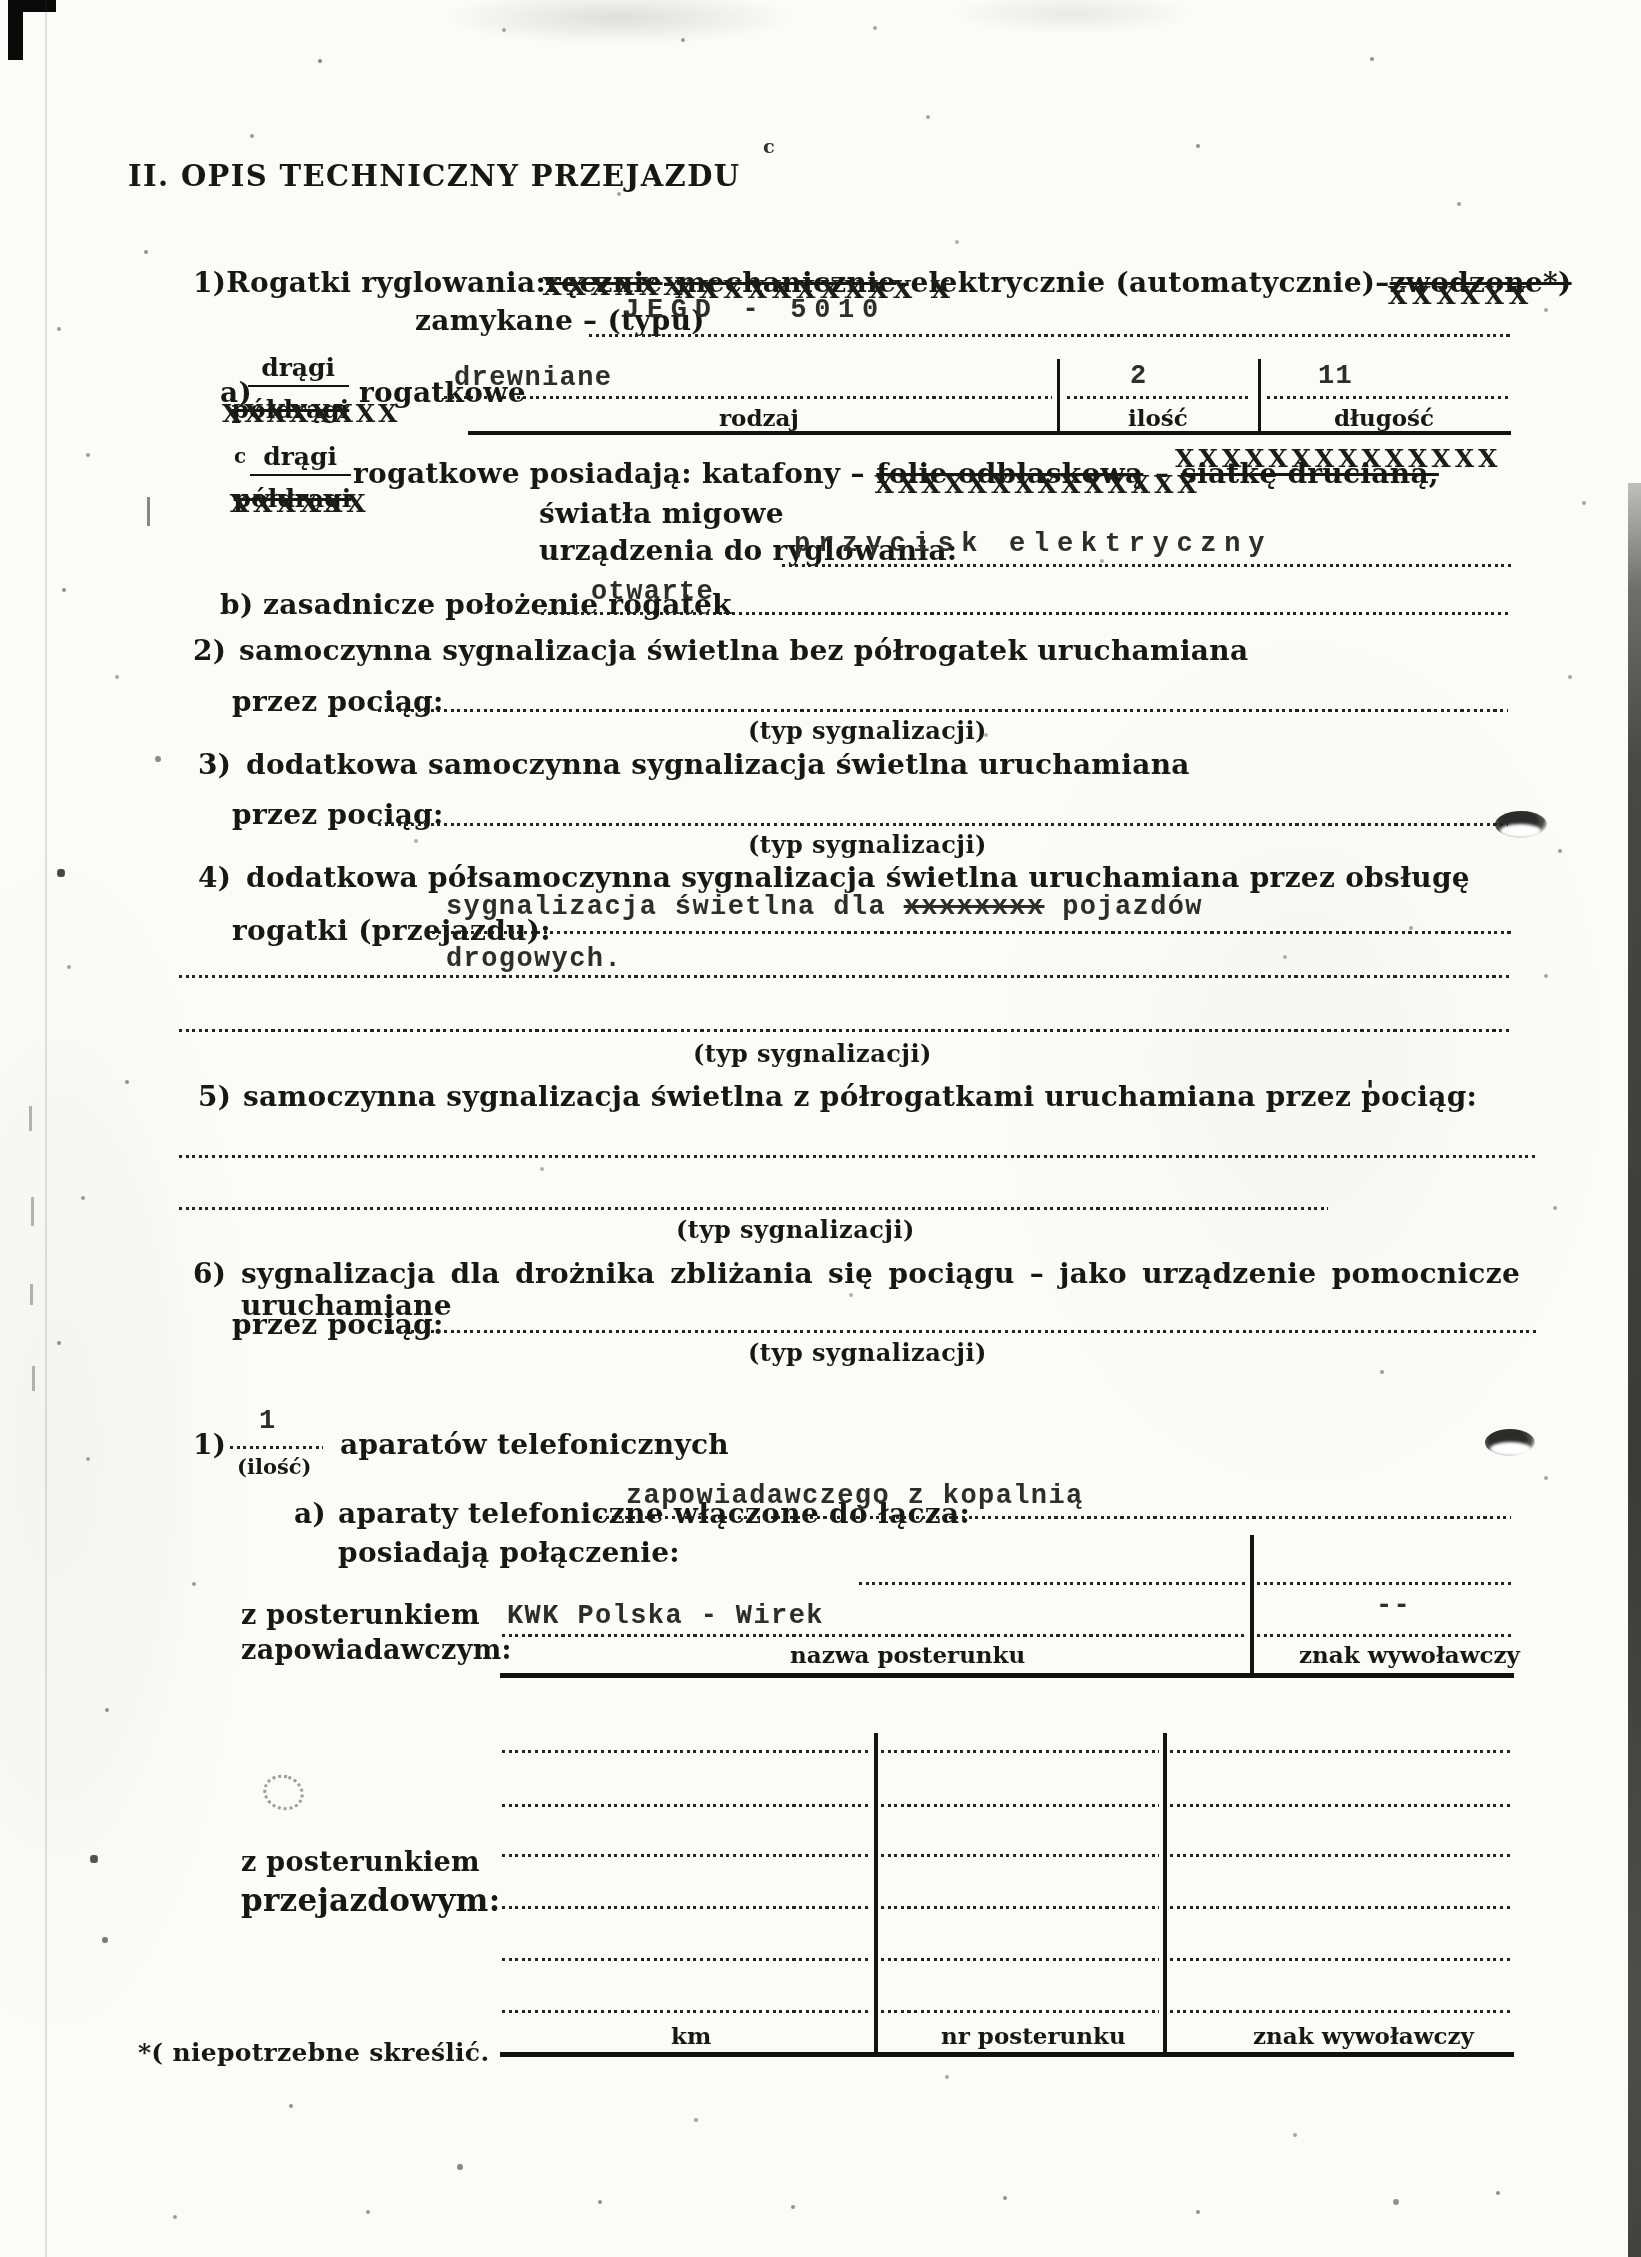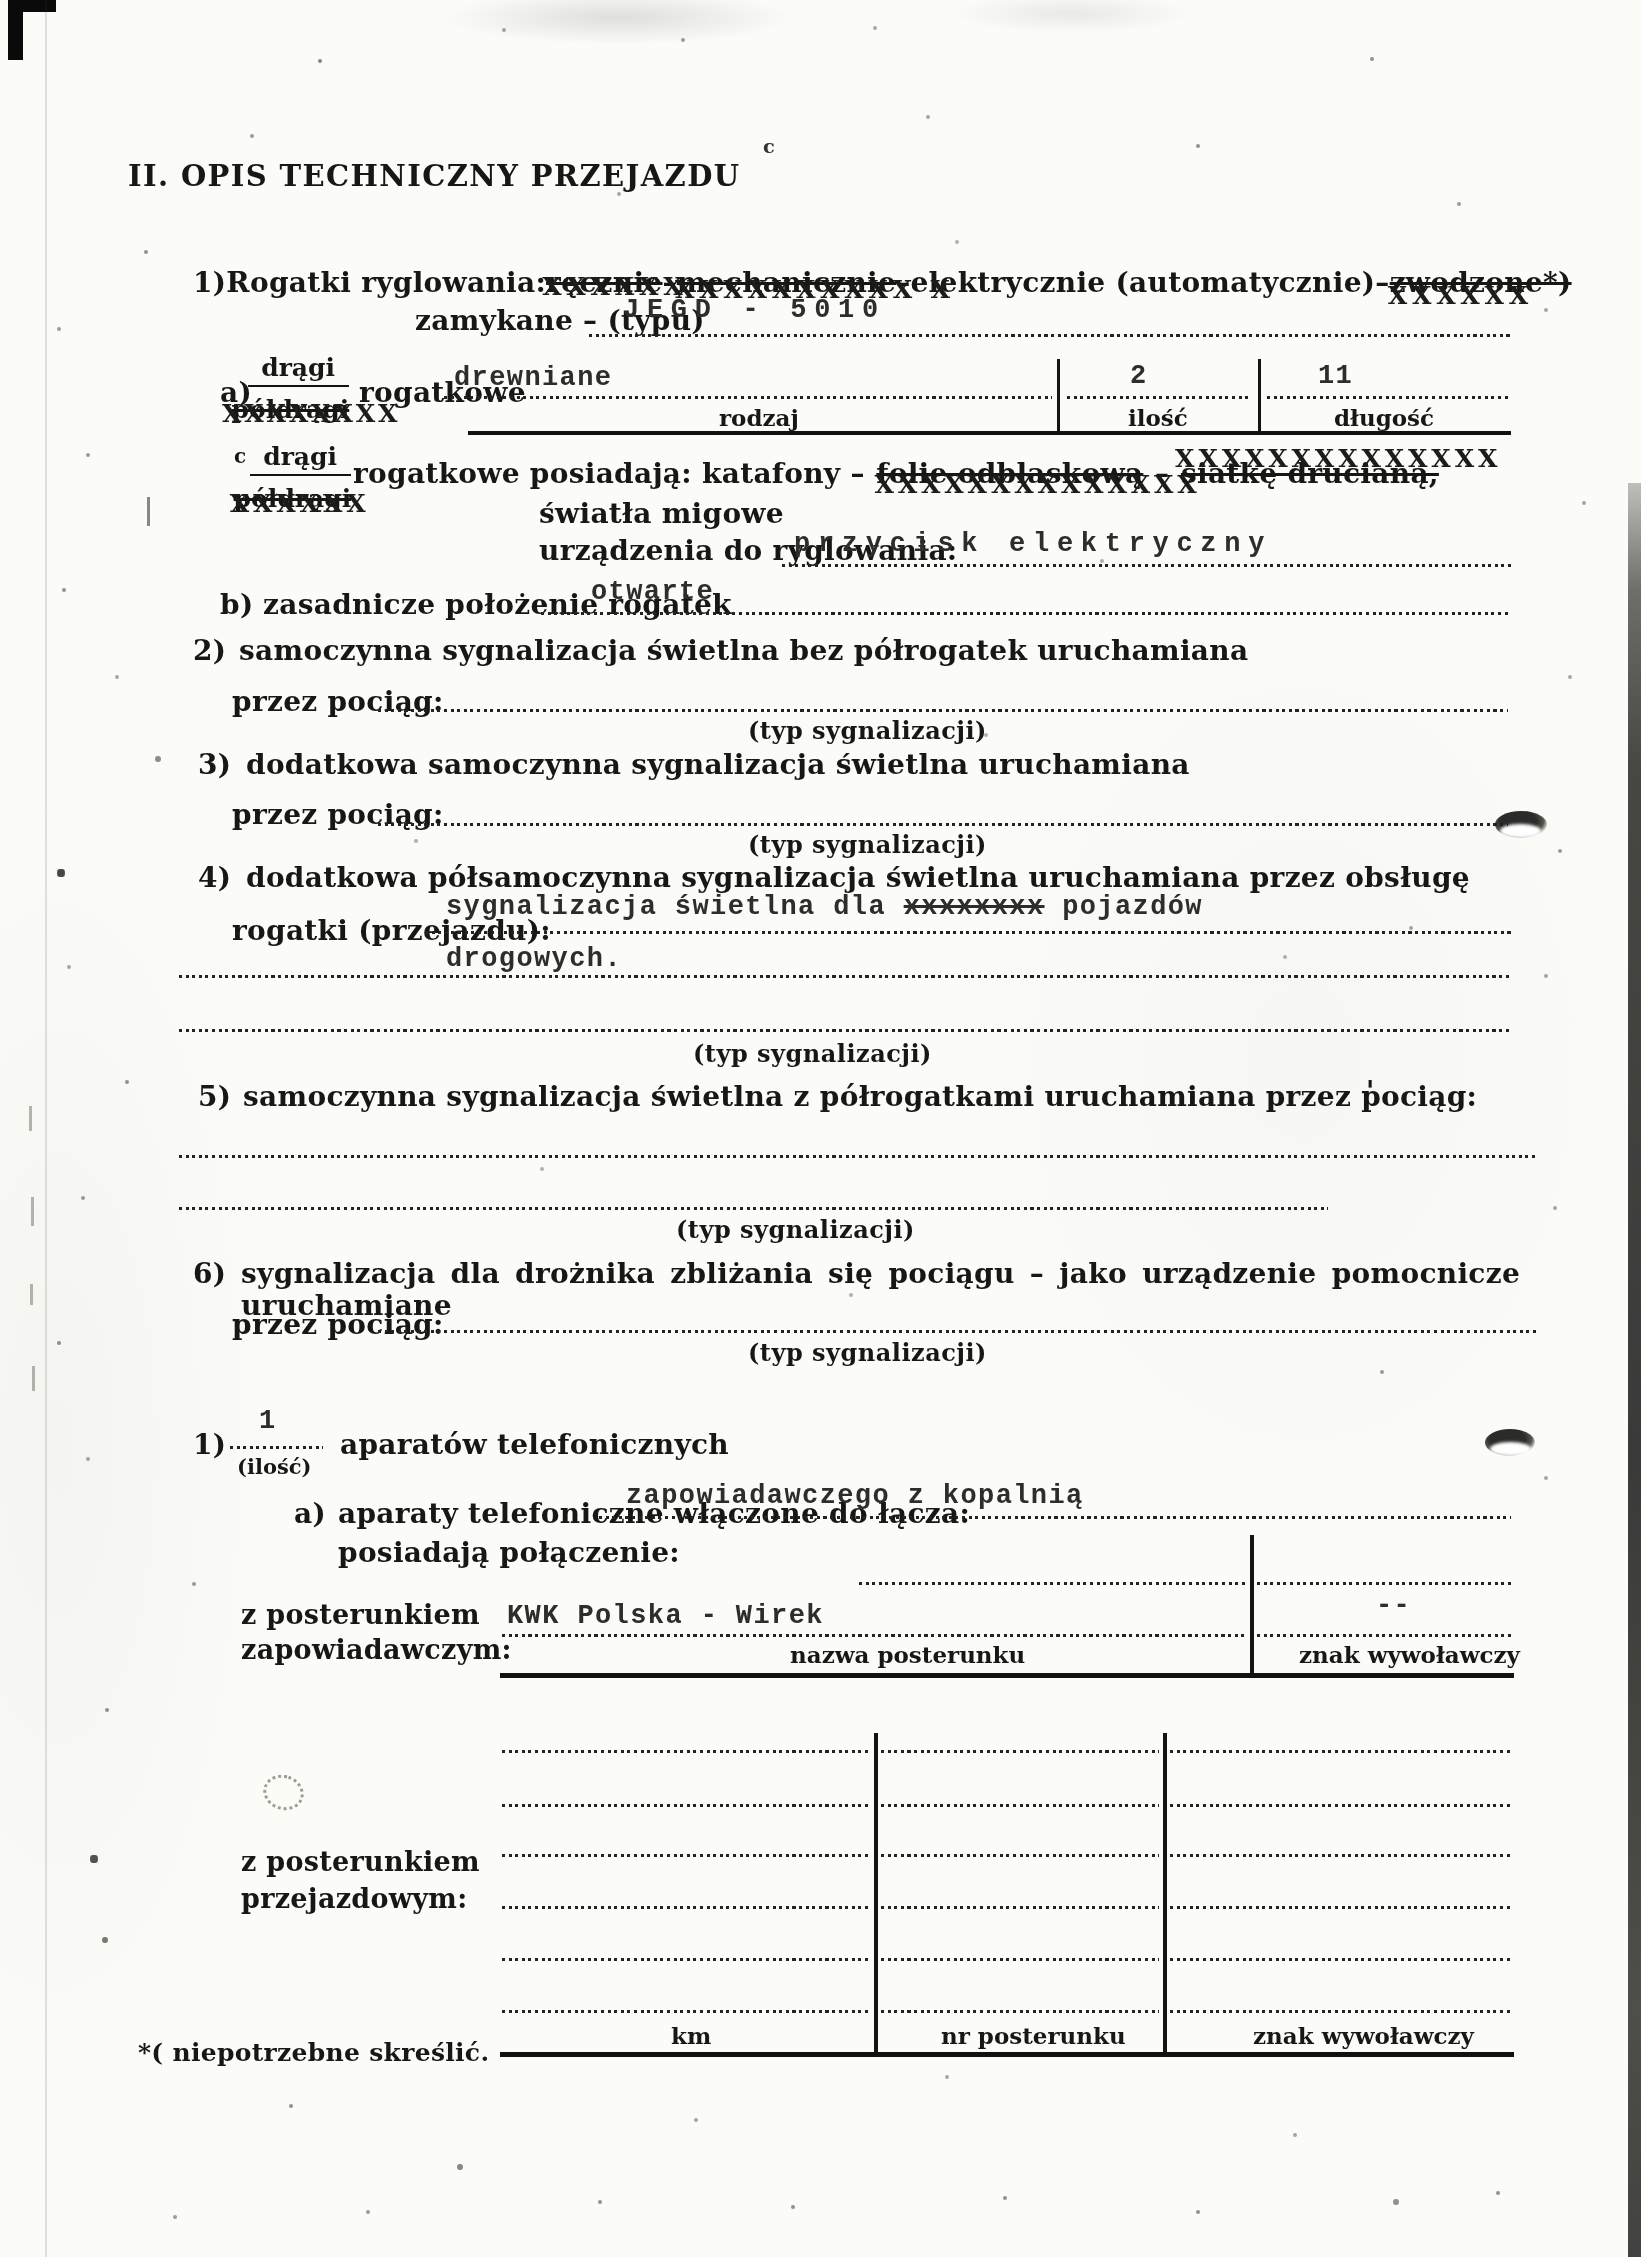"przejazdowym:" div.abs { font-size: 27px -> 31px }
